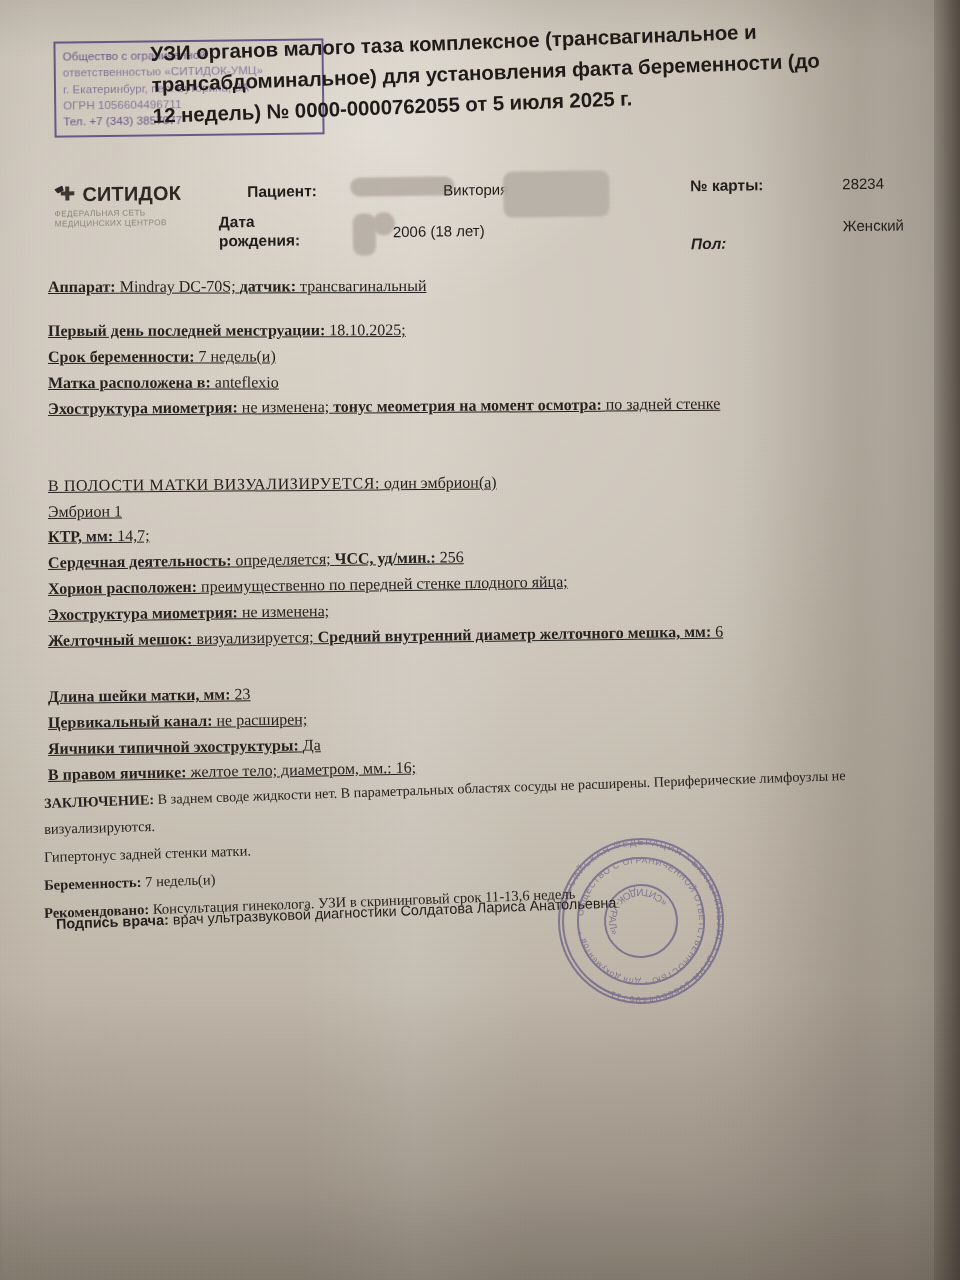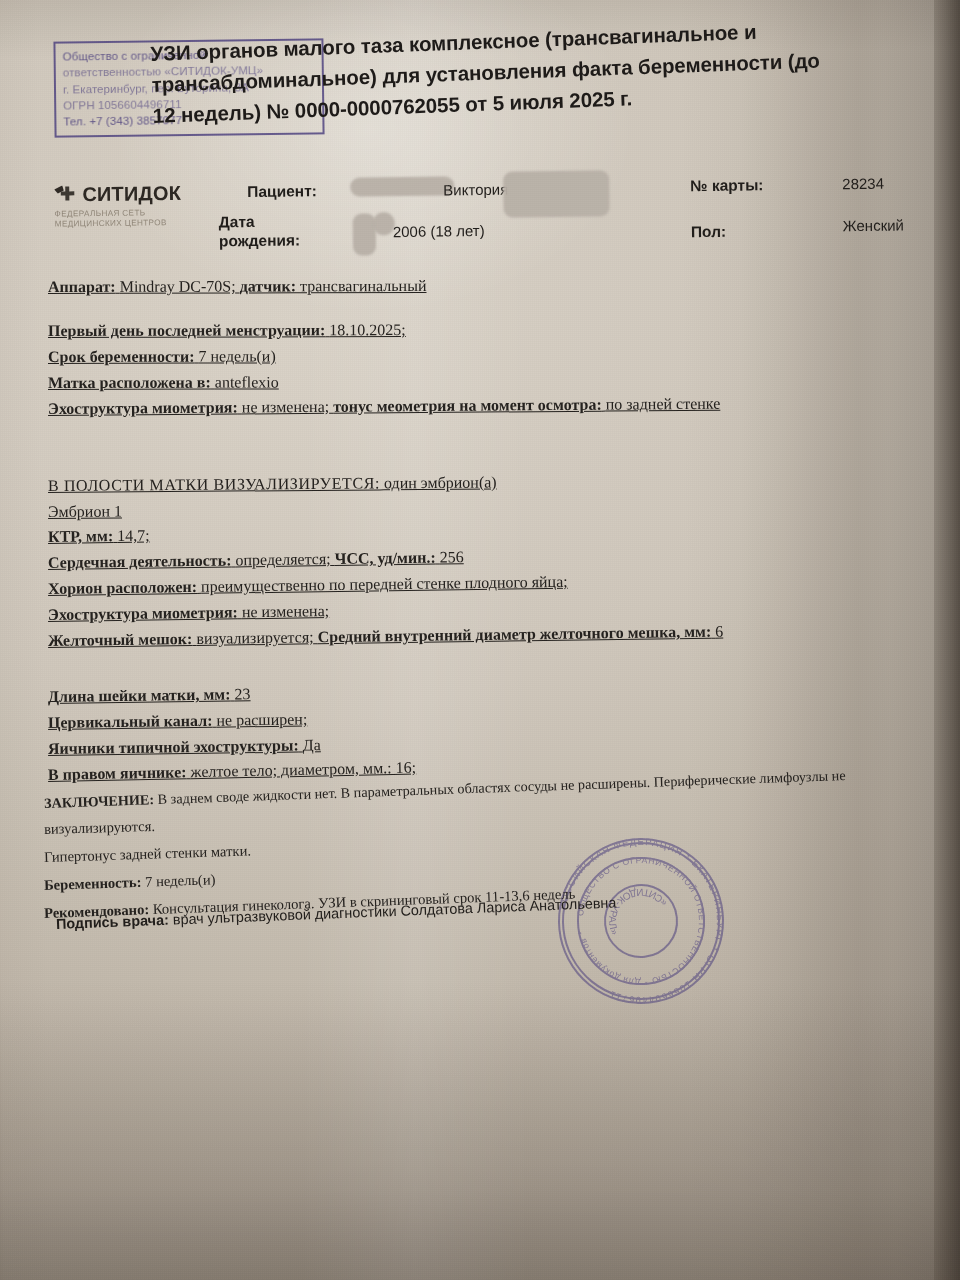"Пол:" #lbl-sex { font-style: none -> italic; top: 58px -> 70px }
